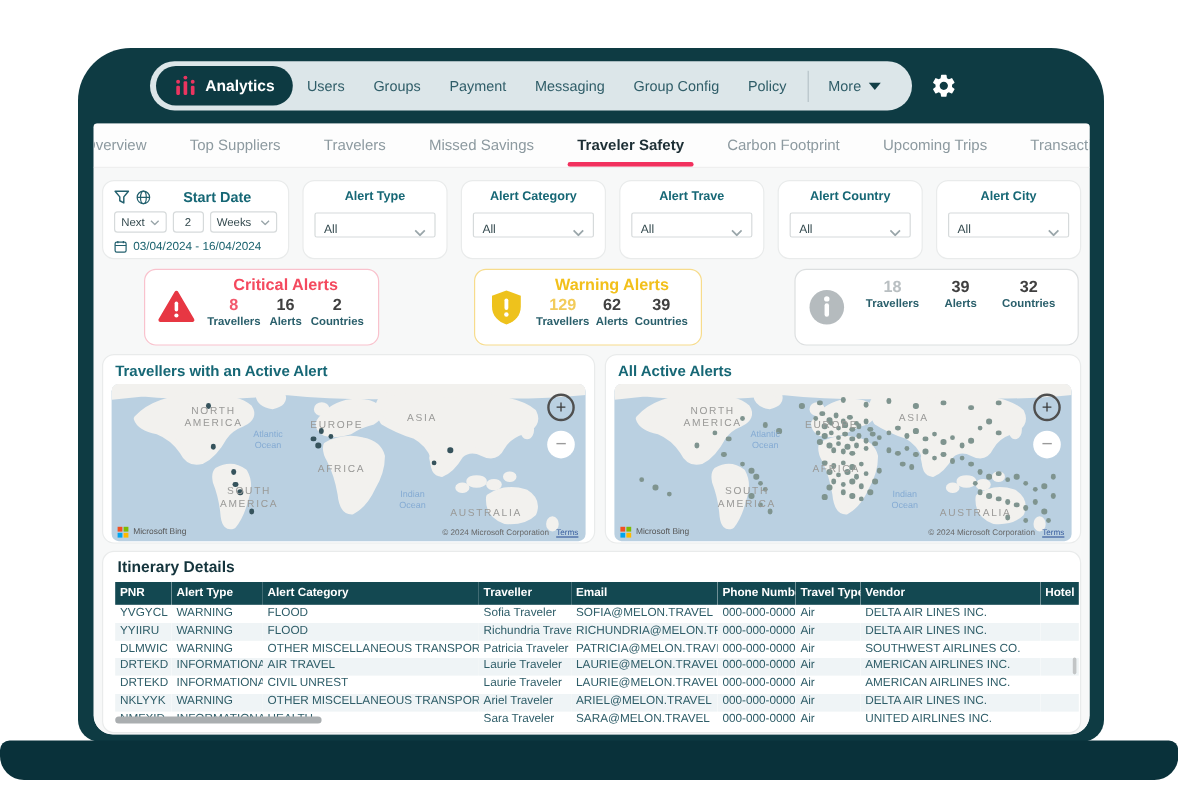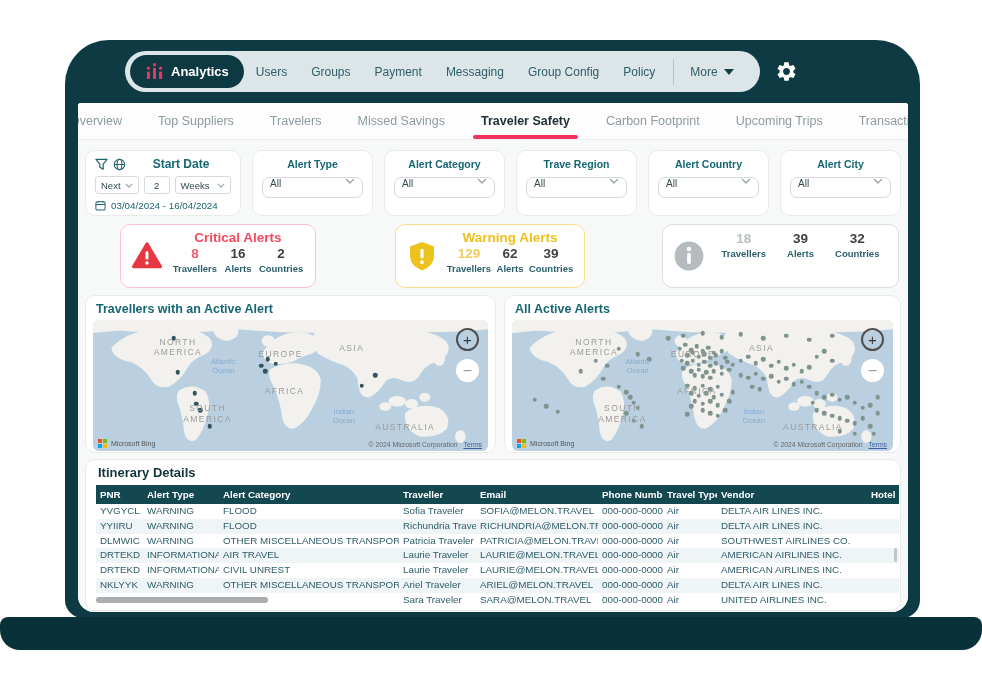"Trave Region" div.filter-title { text: Trave Region -> Alert Trave }
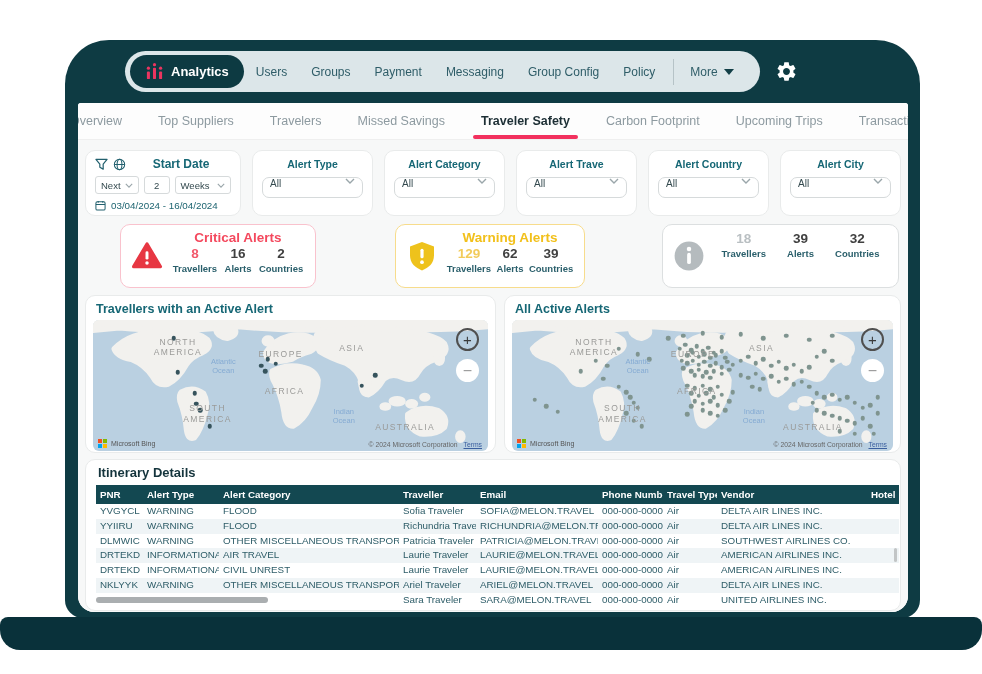"All" .select-box { align-items: flex-start -> flex-end; border-radius: 7px -> 2px }
